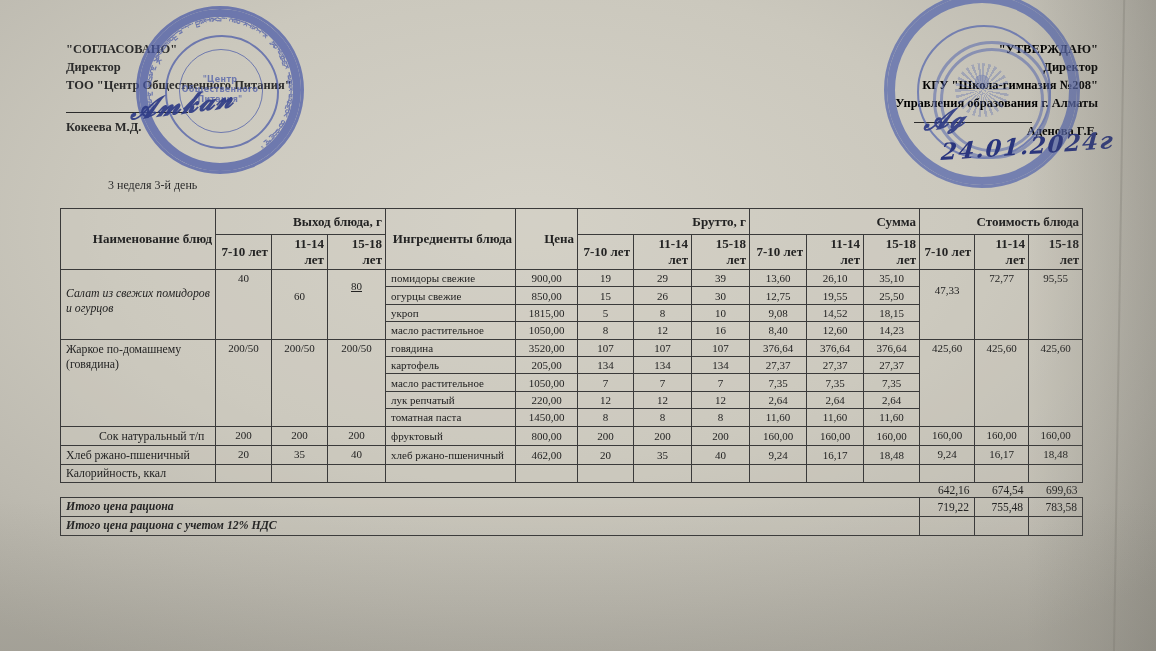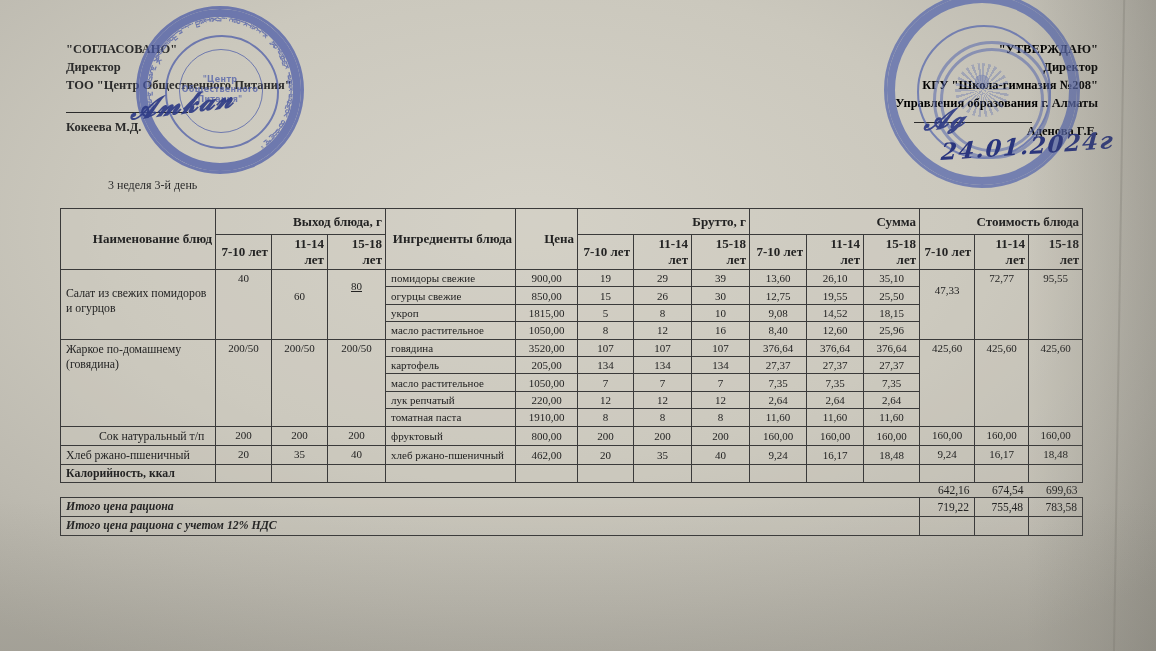"Салат из свежих помидоров и" td.l { font-style: none -> italic }
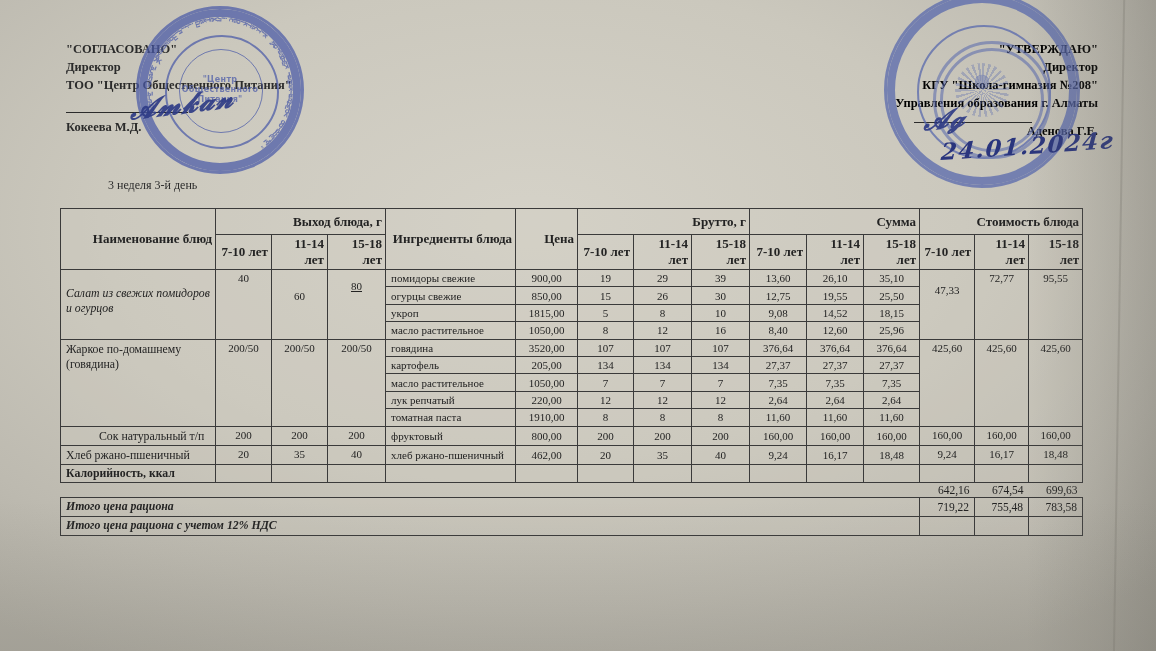"25,96" td.c { text: 25,96 -> 14,23 }
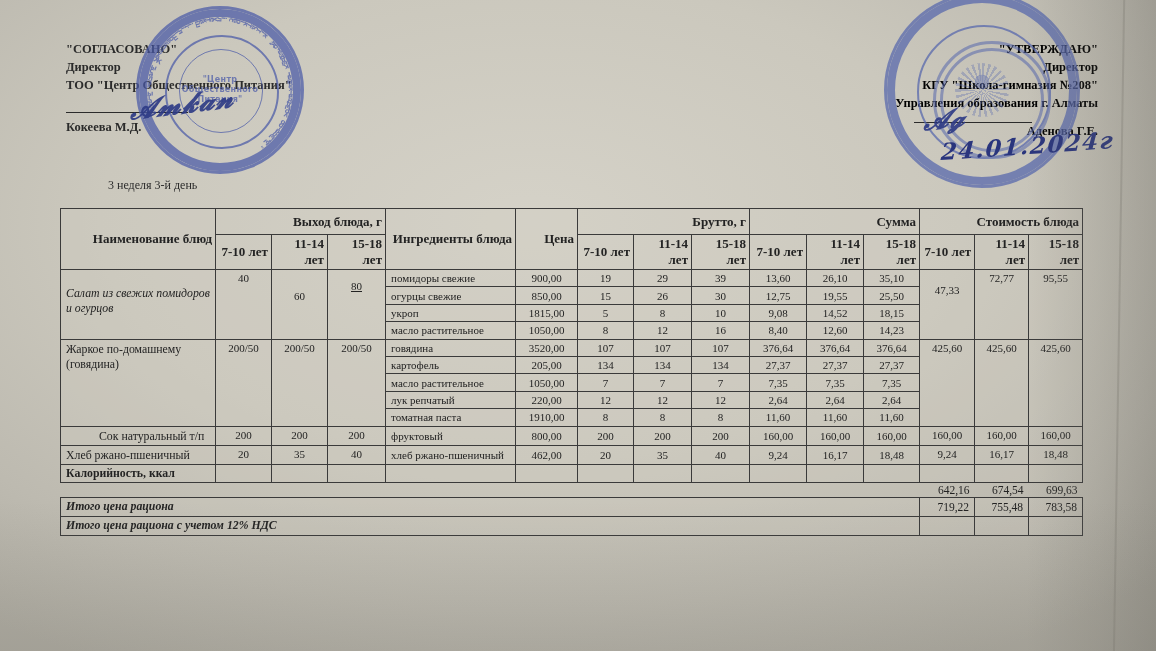"1910,00" td.c { text: 1910,00 -> 1450,00 }
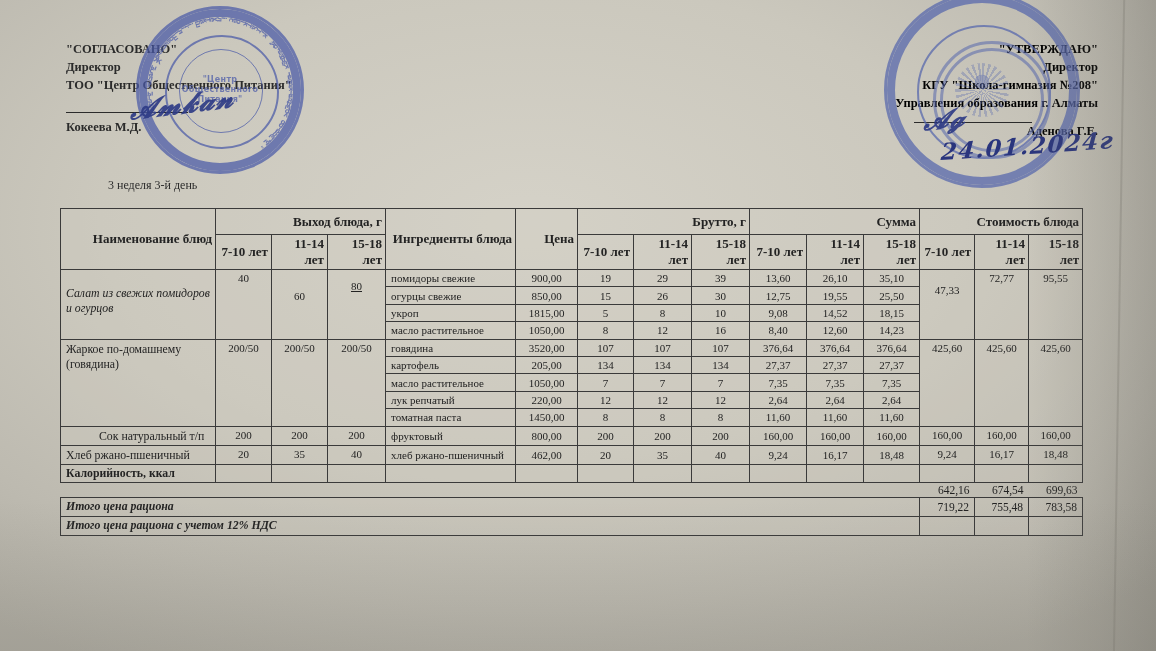"Калорийность, ккал" td.l { font-weight: bold -> normal }
